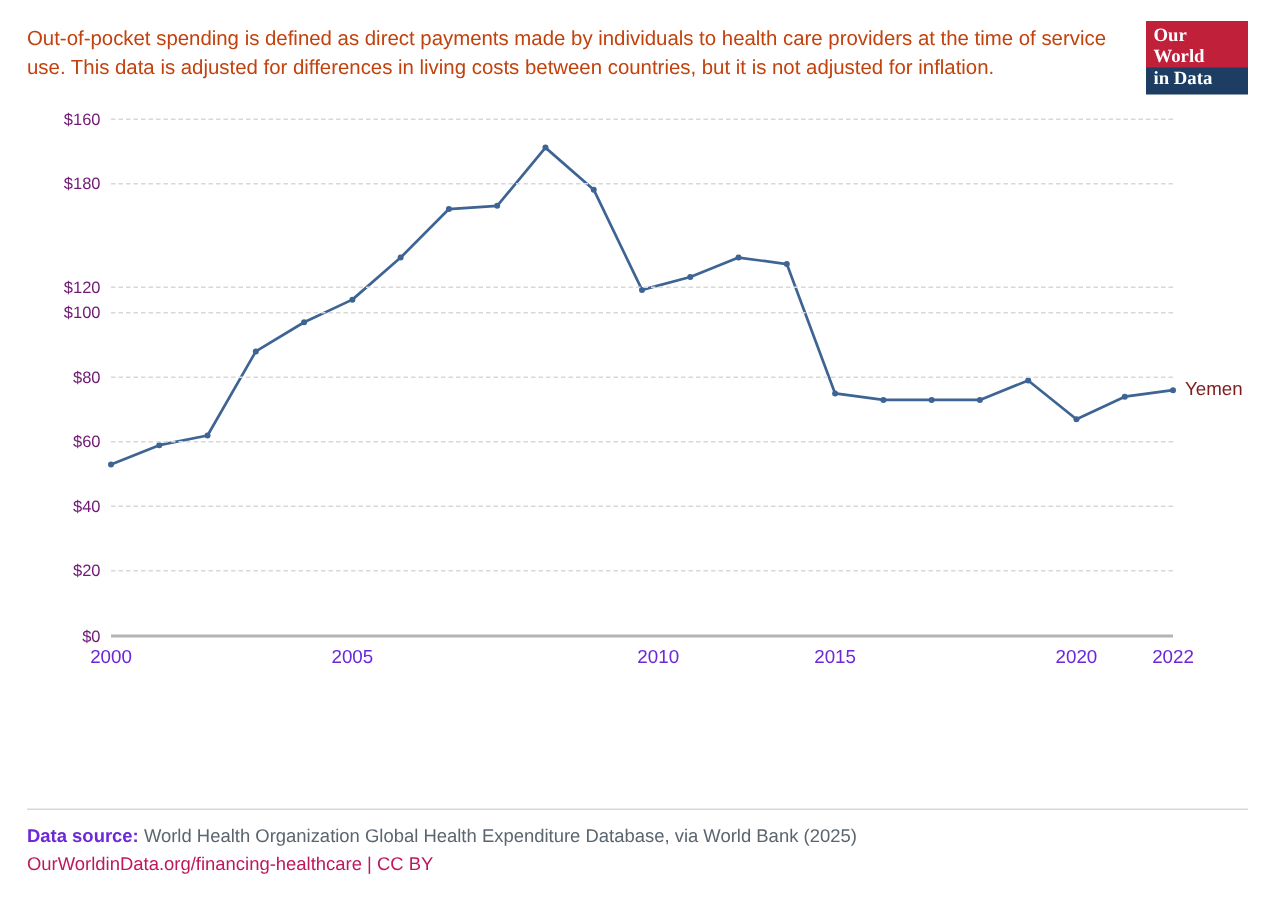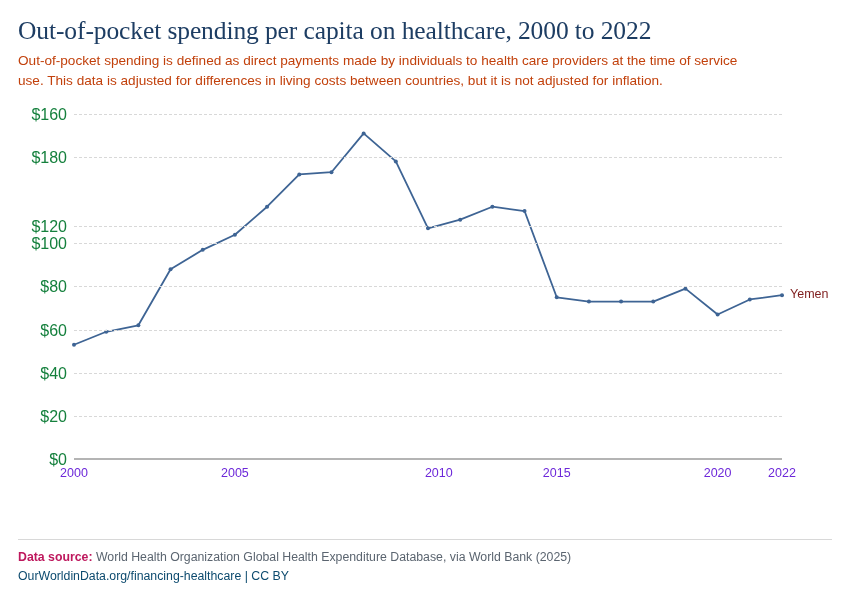"Out-of-pocket spending per capita on" h1.title { html: <h1>Out-of-pocket spending per capita on healthcare, 2000 to 2022</h1> -> none }
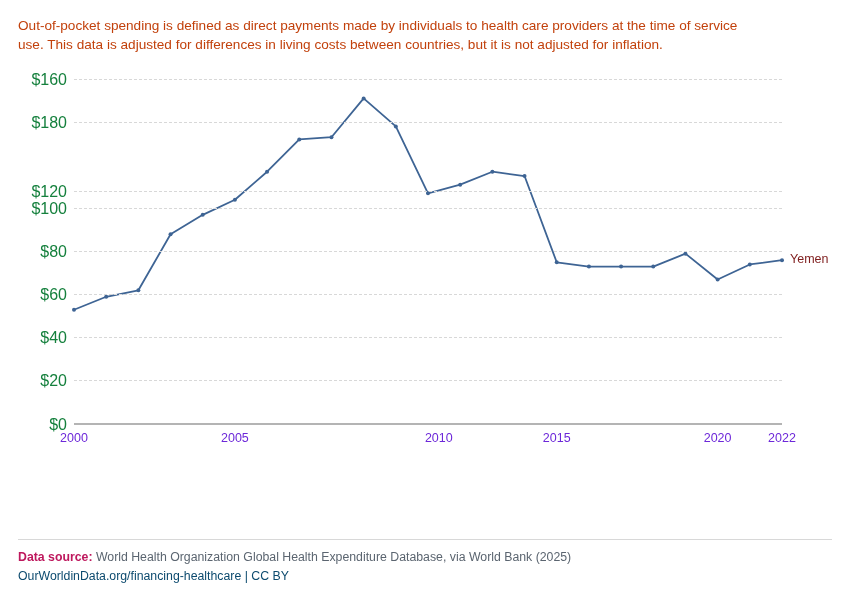"Our World" div.owid-logo { html: none -> <div> <span>Our World</span> <span>in Data</span> </div> }
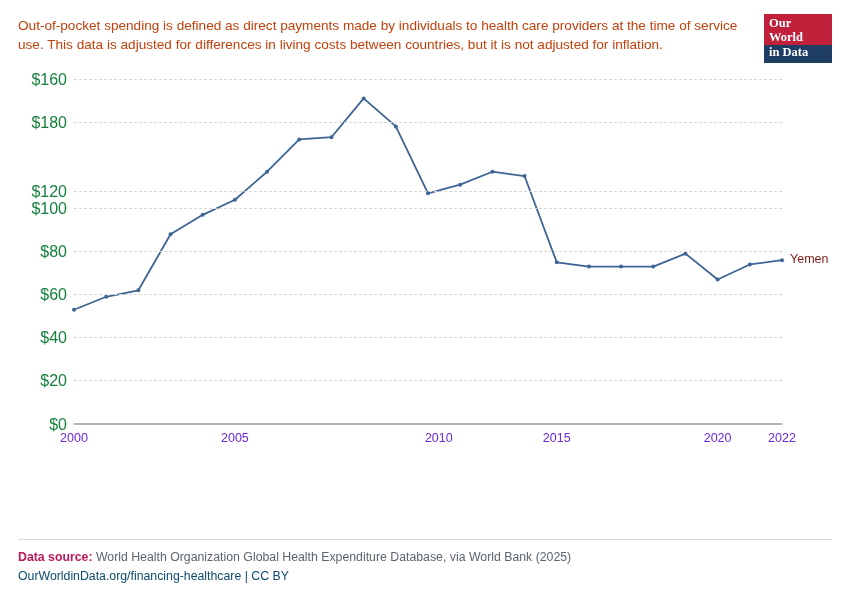"$160" .ytick { color: #15803d -> #701a75; font-size: 16px -> 11px }
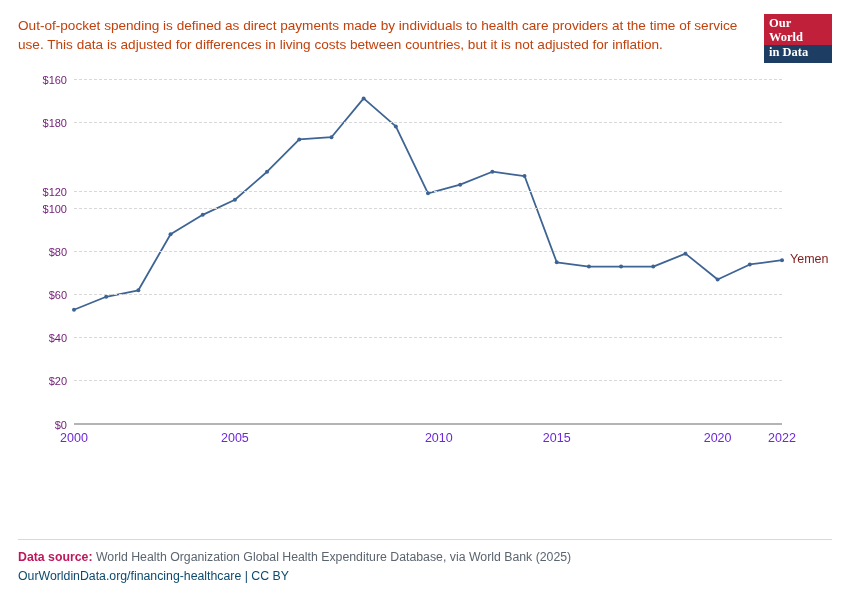"Data source:" .footer b { color: #be185d -> #6d28d9 }
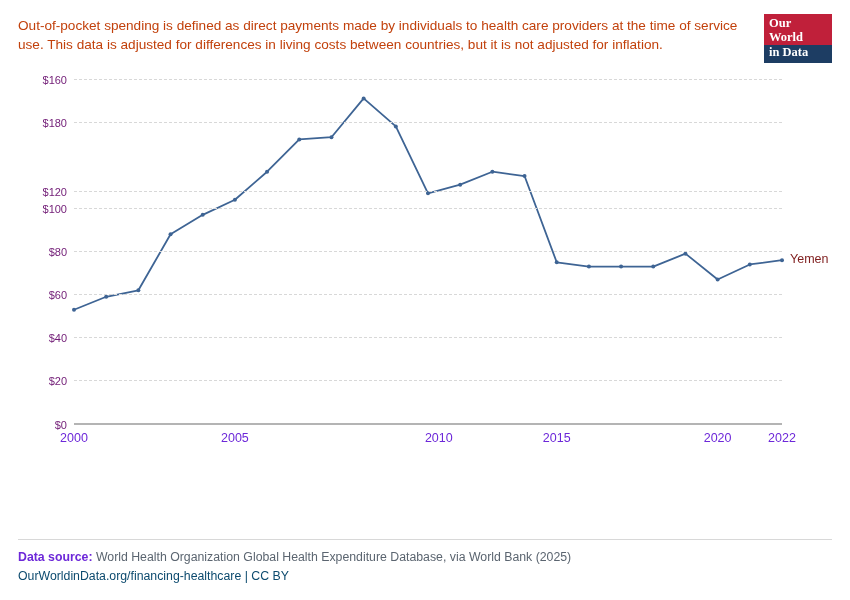"OurWorldinData.org/financing-healthcare" .footer .license { color: #0c4a6e -> #be185d }
